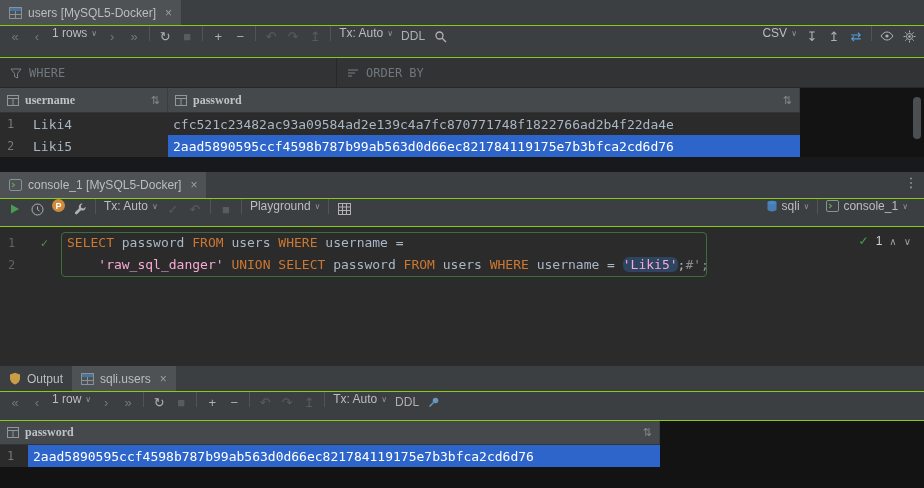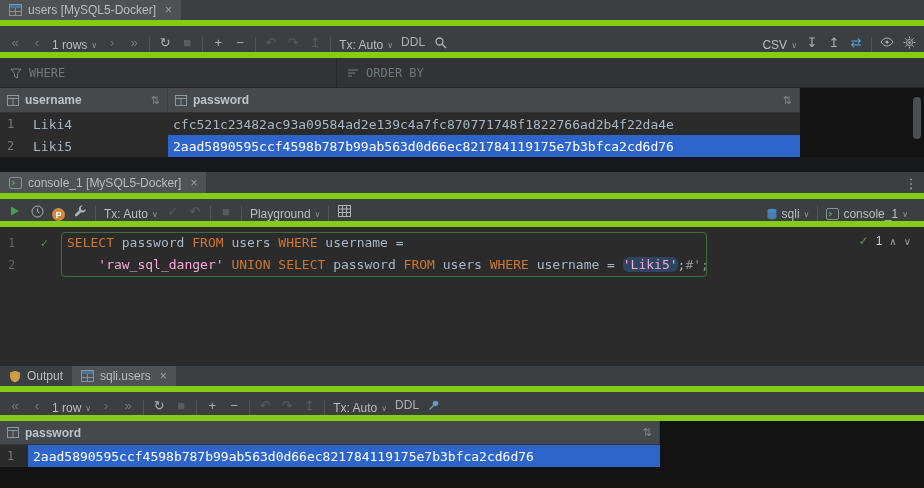"users [MySQL5-Docker]" .bar { align-items: flex-end -> flex-start; border-bottom: 6px solid #84cc16 -> 1px solid #84cc16 }
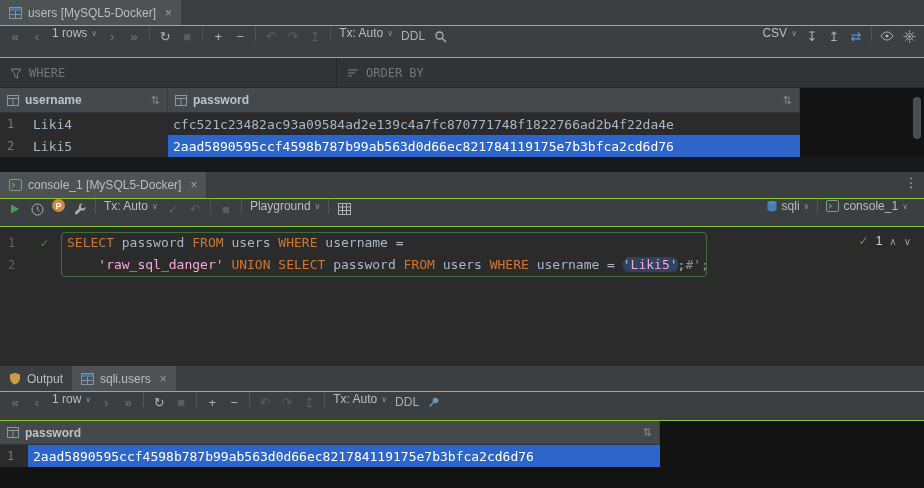"username" .ghead { font-family: Liberation Sans, sans-serif -> Liberation Serif, serif }
